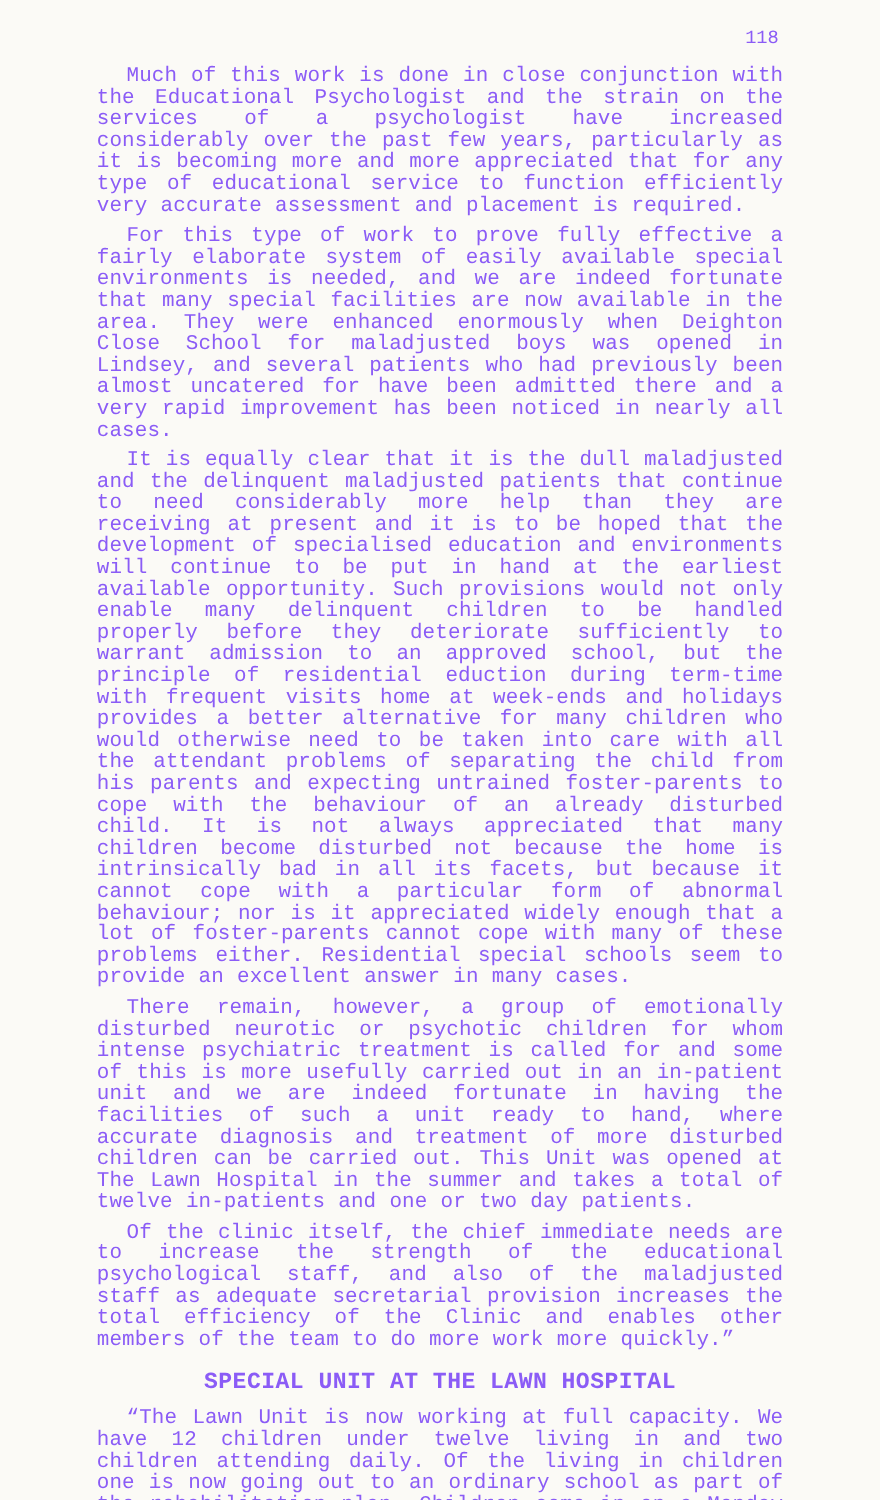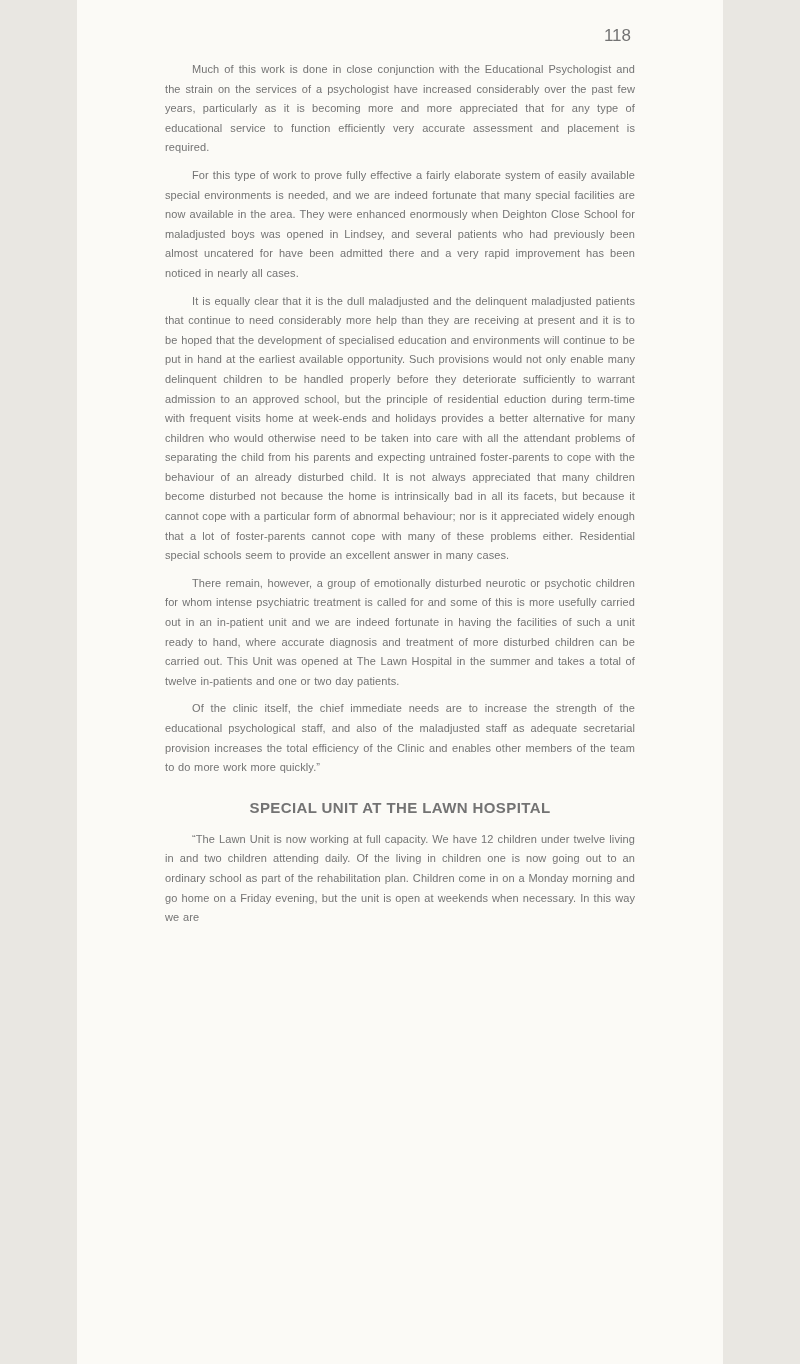"118" .page { color: #737373 -> #8b5cf6; font-family: Liberation Sans, sans-serif -> Liberation Mono, monospace; width: 646px -> 800px }
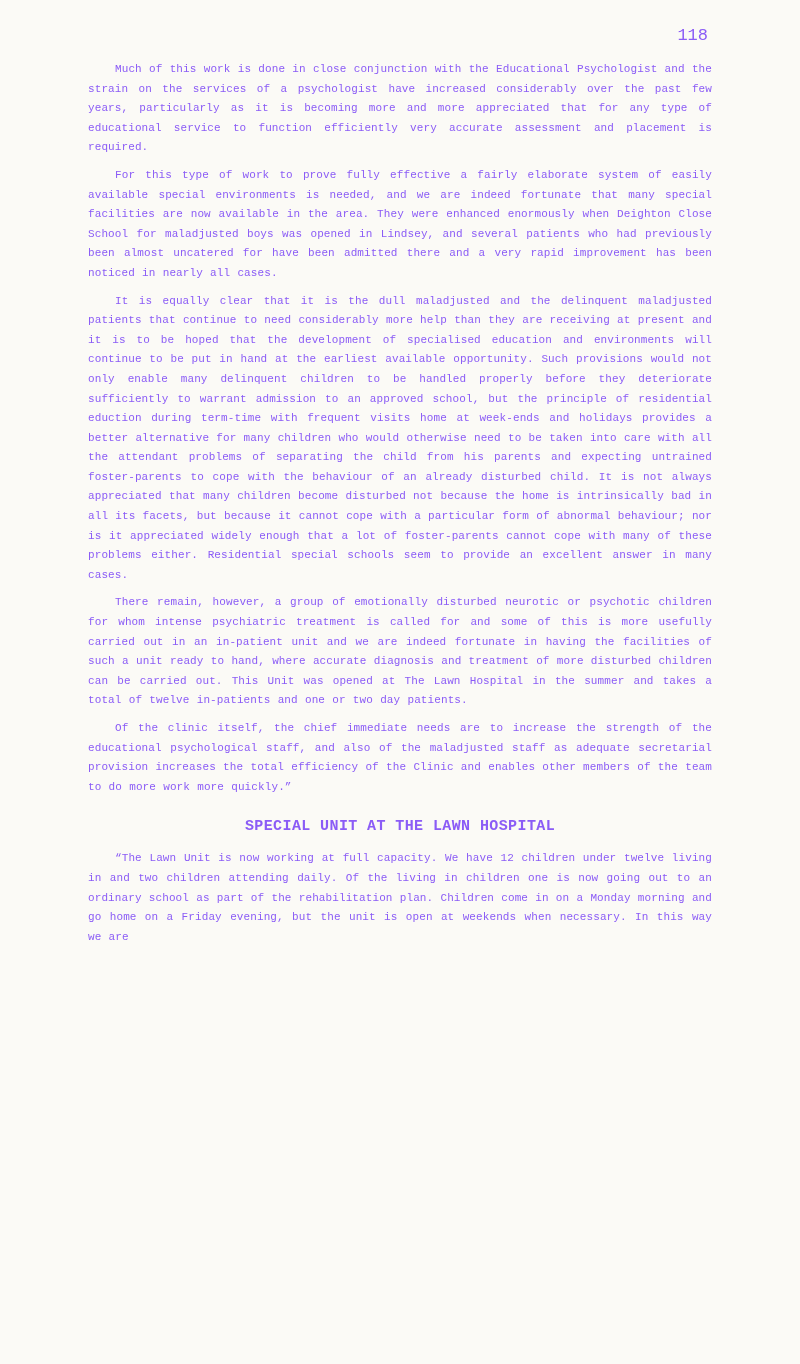"Much of this work is" p.body-para { font-size: 11px -> 19px }
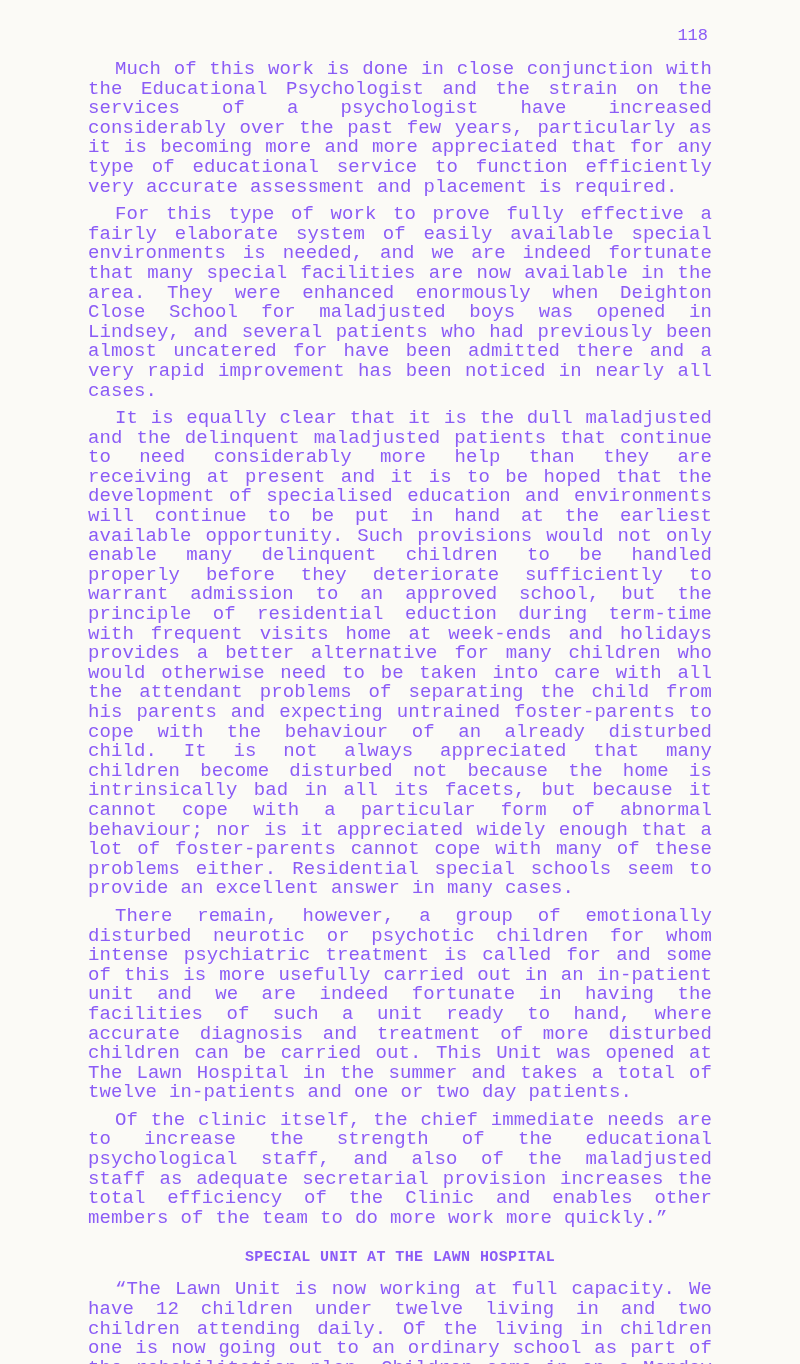"SPECIAL UNIT AT THE LAWN" h2.section-heading { font-size: 15px -> 21px }
